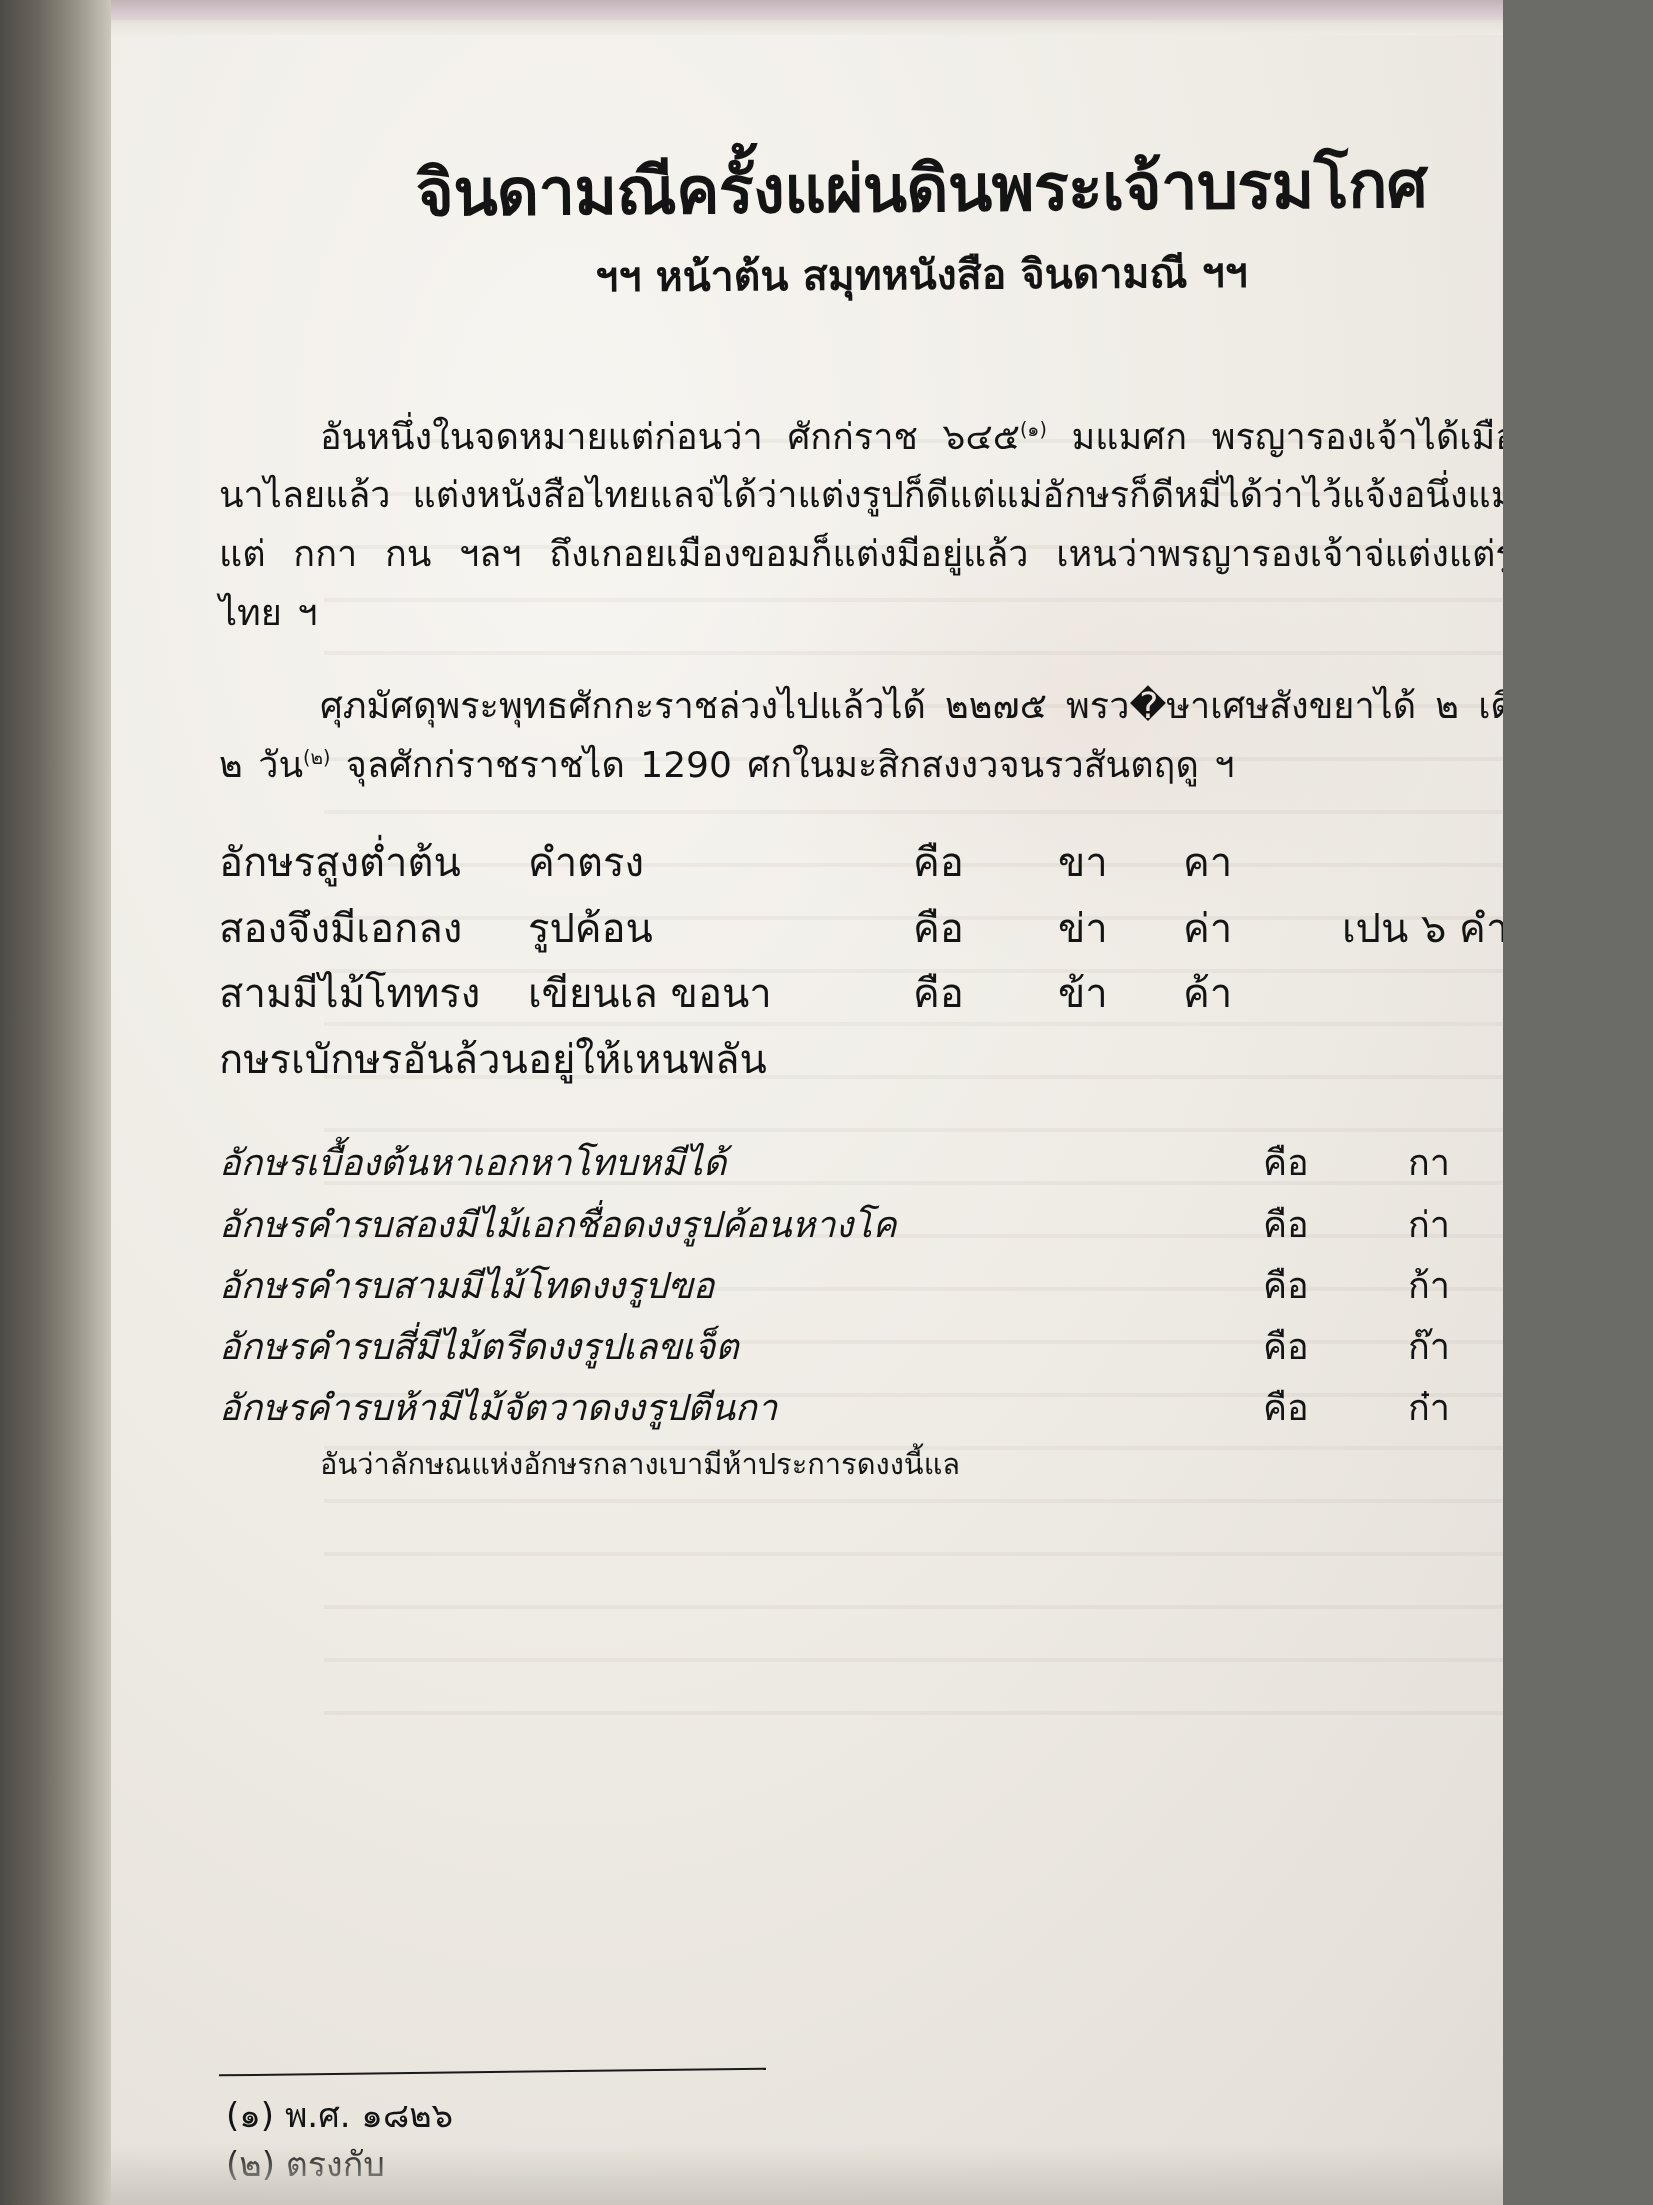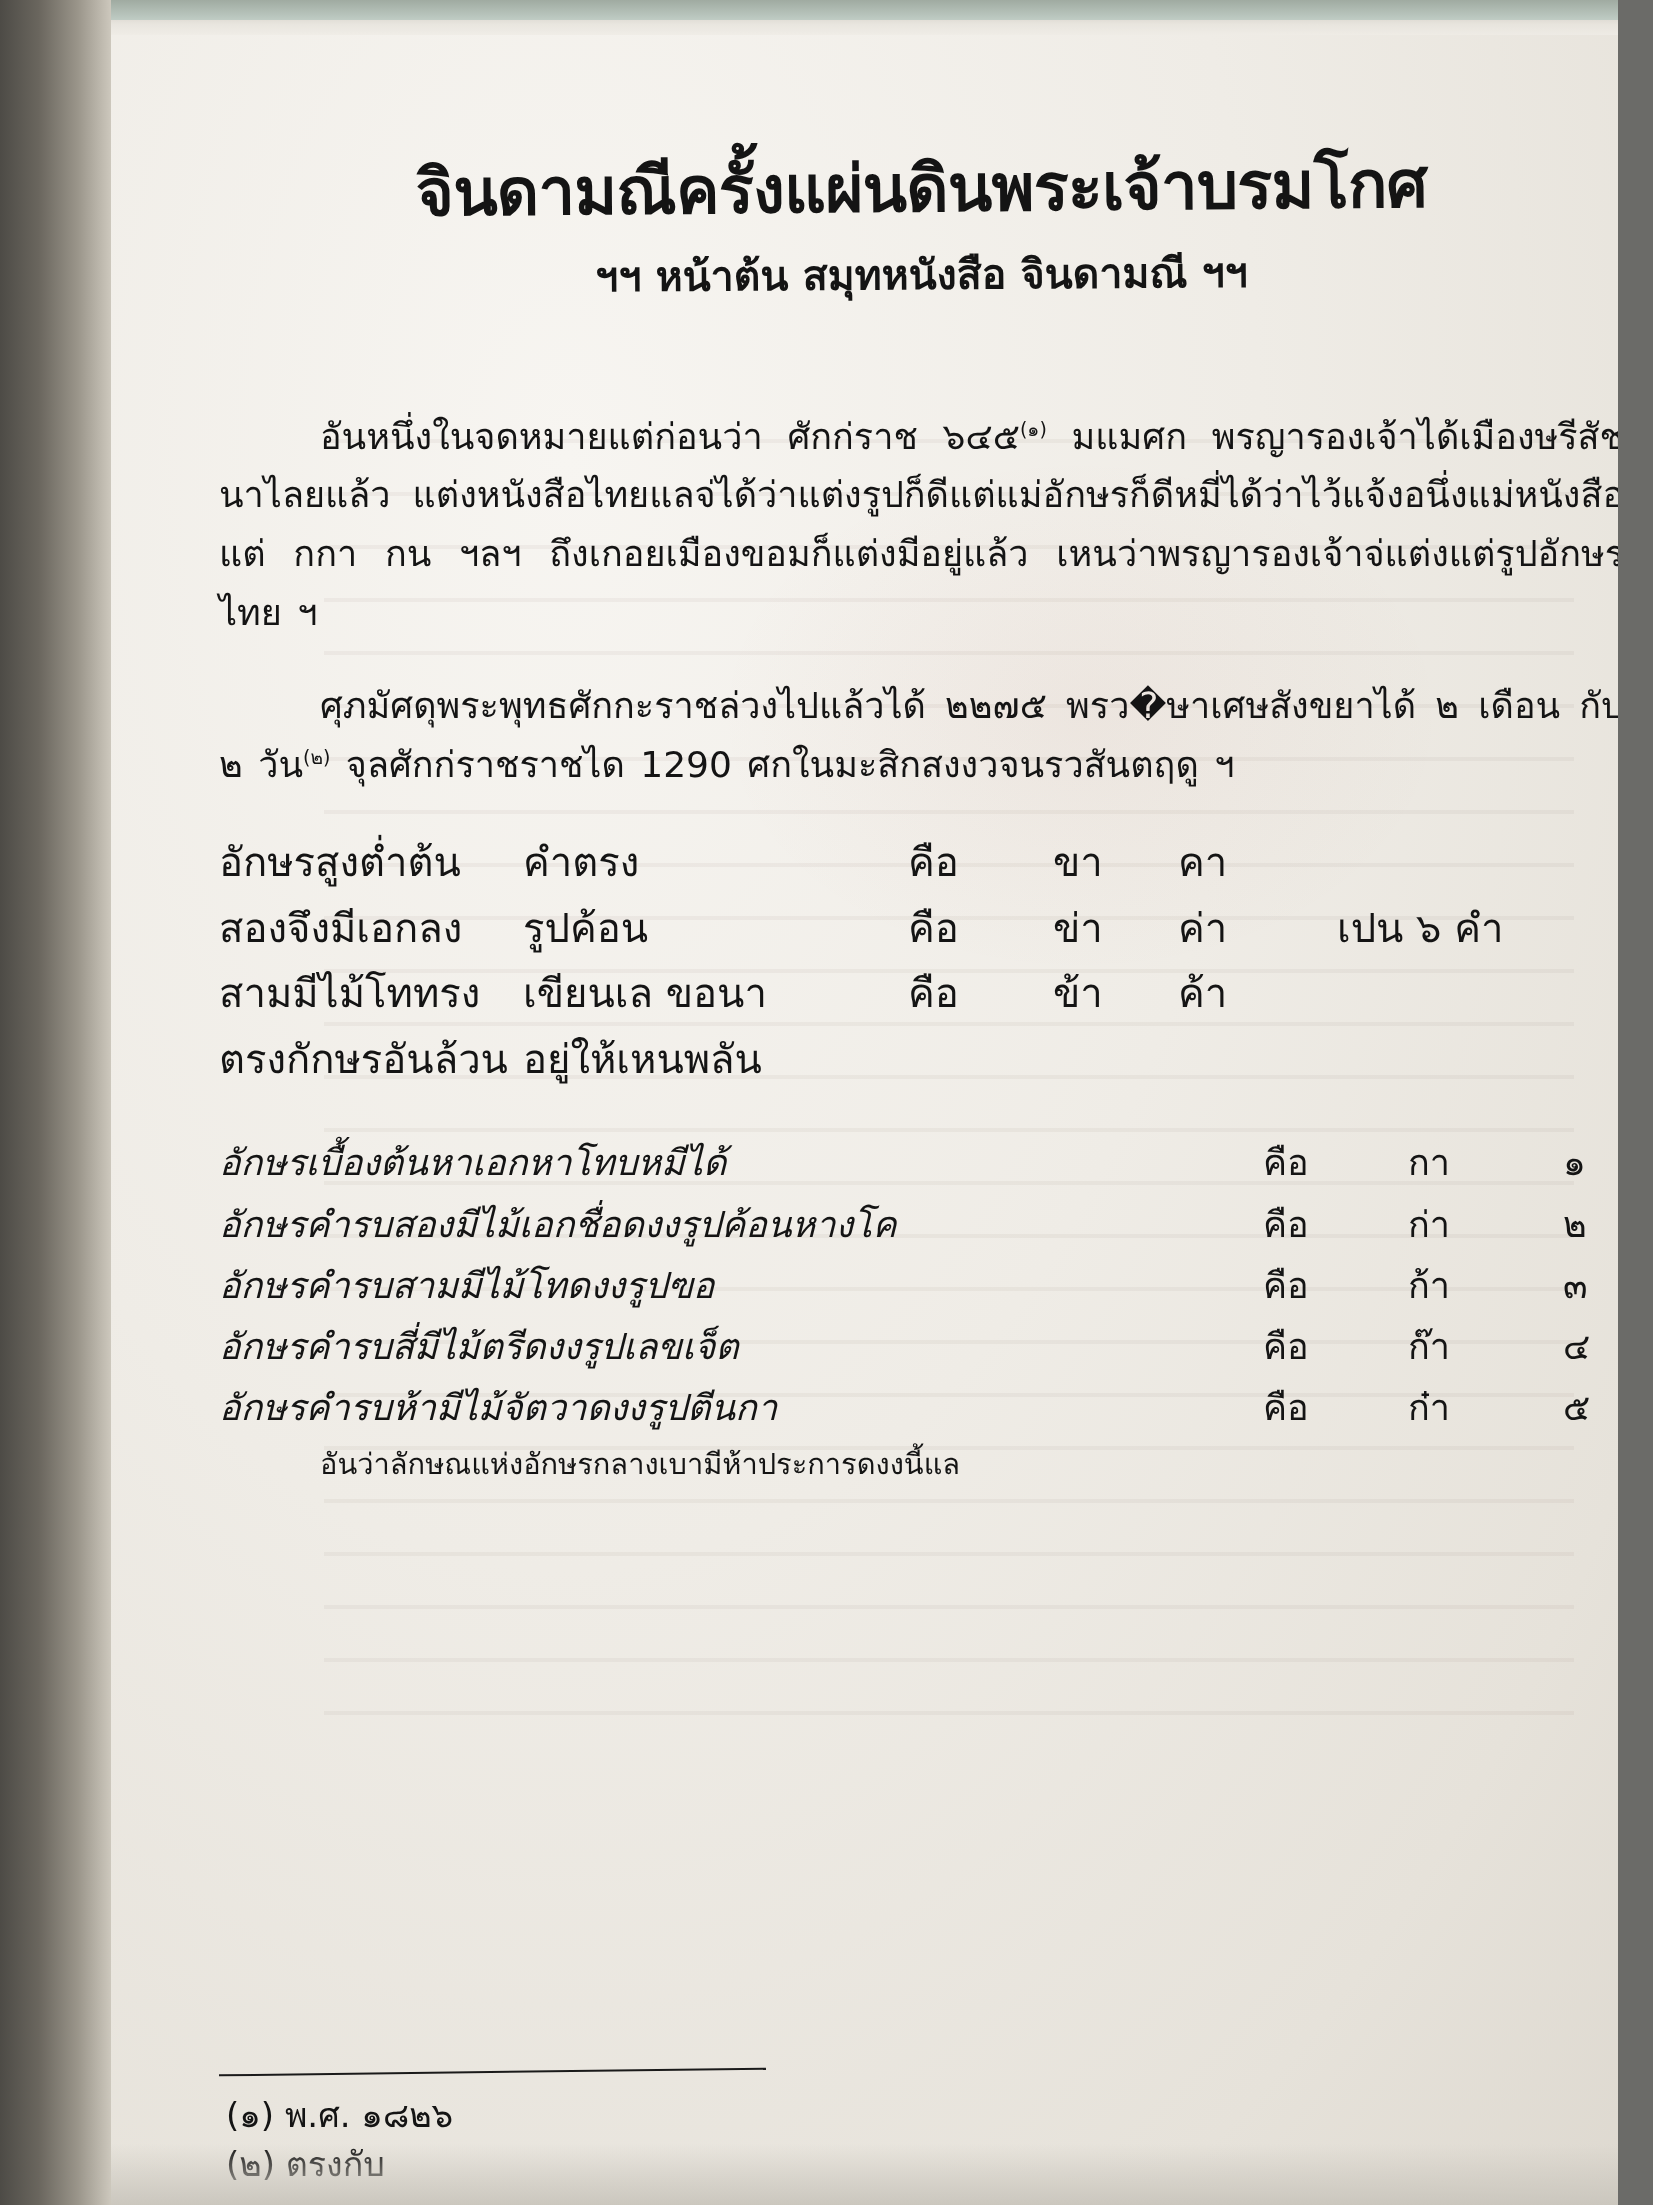"จินดามณีครั้งแผ่นดินพระเจ้าบรมโกศ" #photo { background: #0f766e -> #f0abfc; width: 1618px -> 1503px }
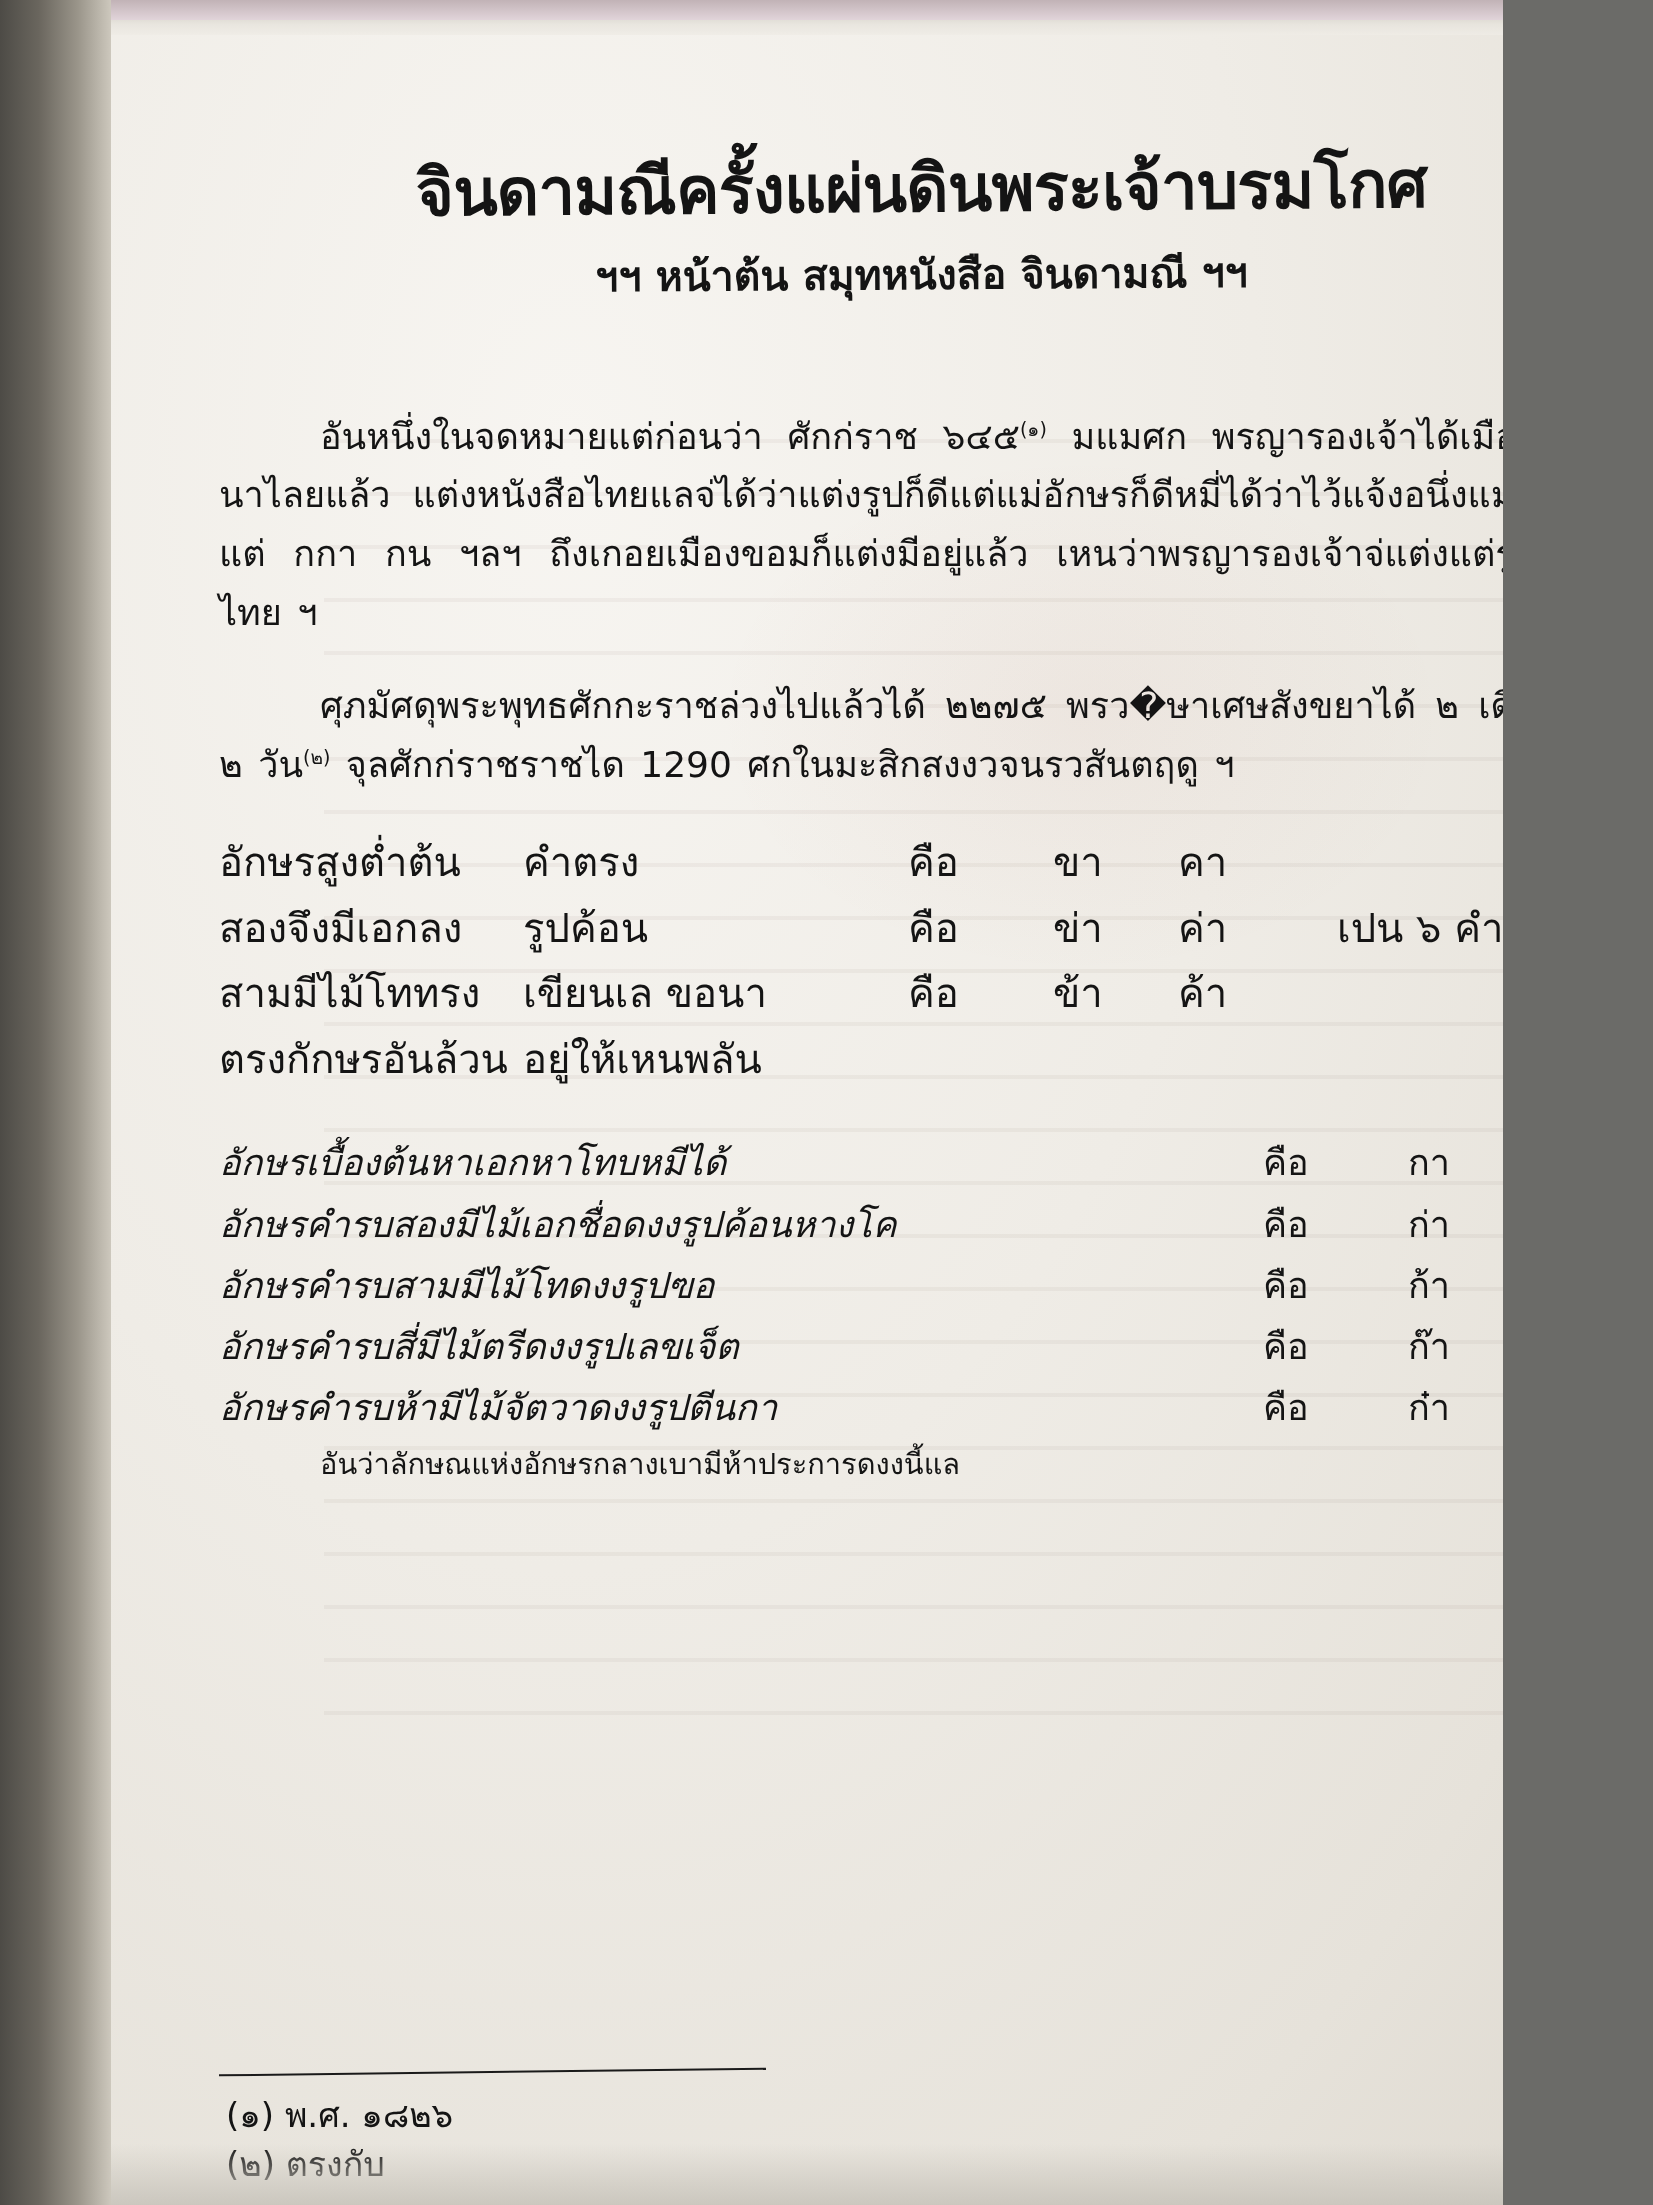"ตรงกักษรอันล้วน" td.vt-c1 { text: ตรงกักษรอันล้วน -> กษรเบักษรอันล้วน }
